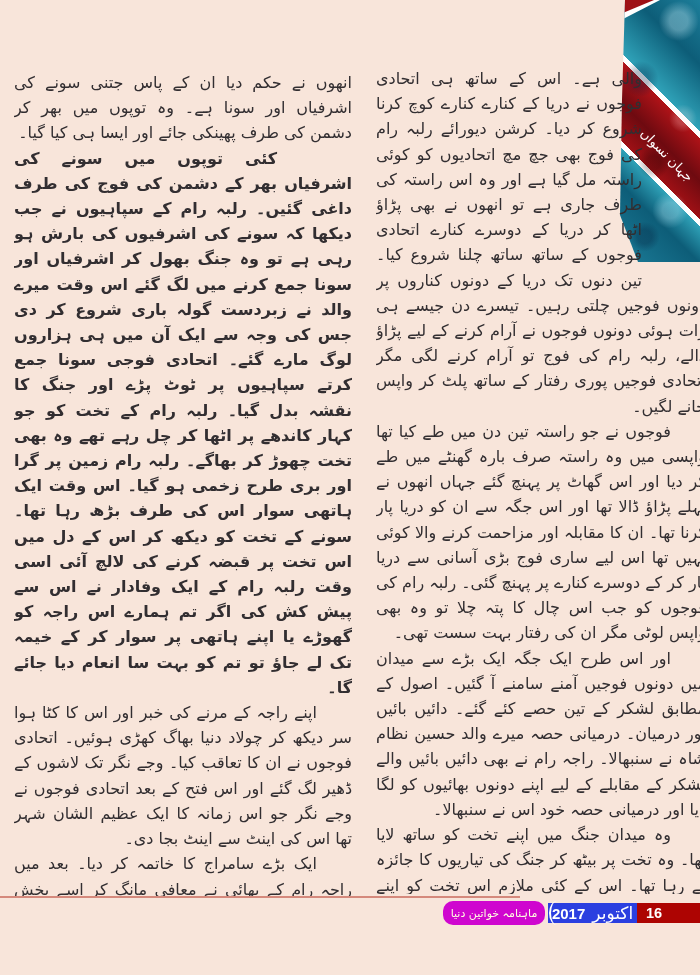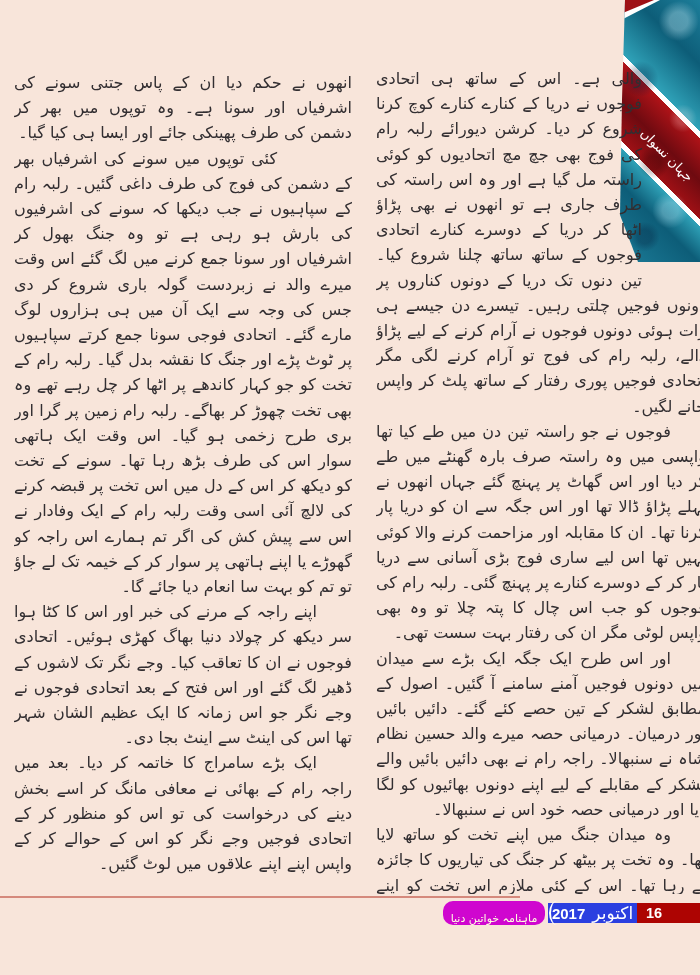"کئی توپوں میں سونے کی" .ind-lg { font-weight: none -> bold }
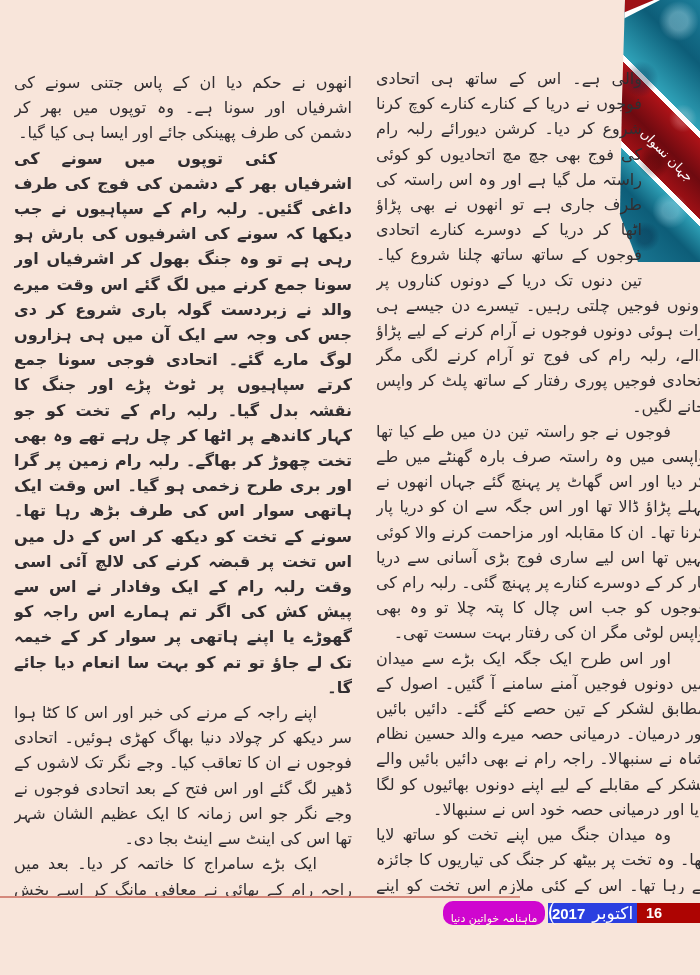"ماہنامہ خواتین دنیا" .magenta-box { align-items: flex-end -> center }
